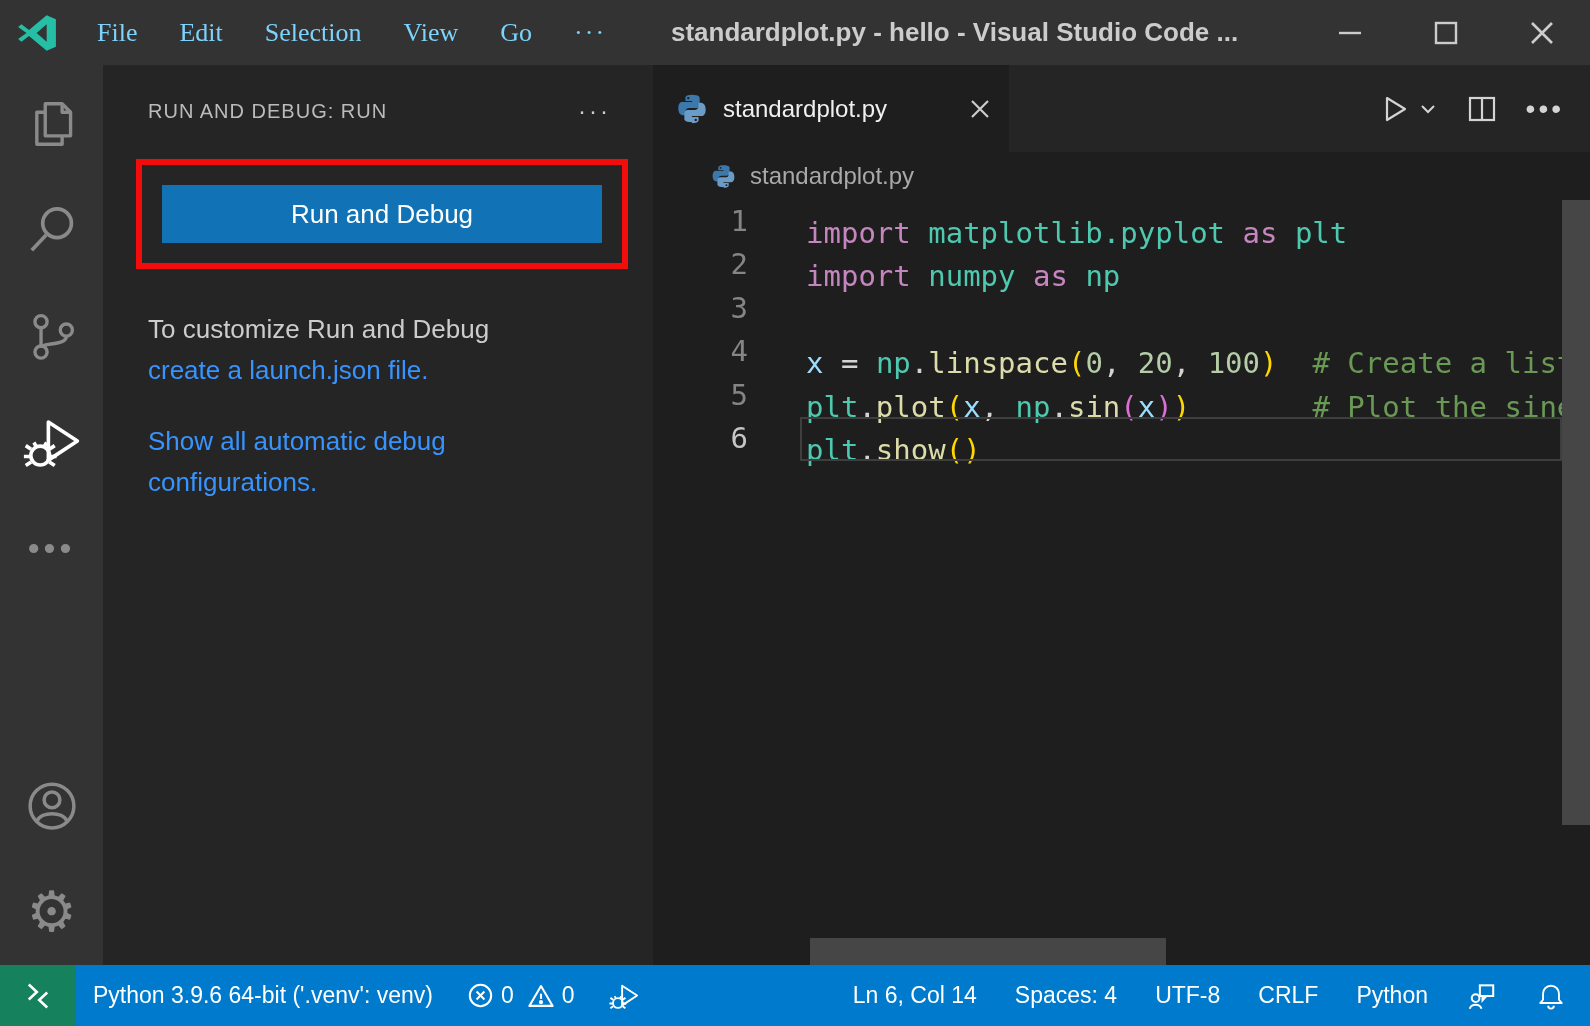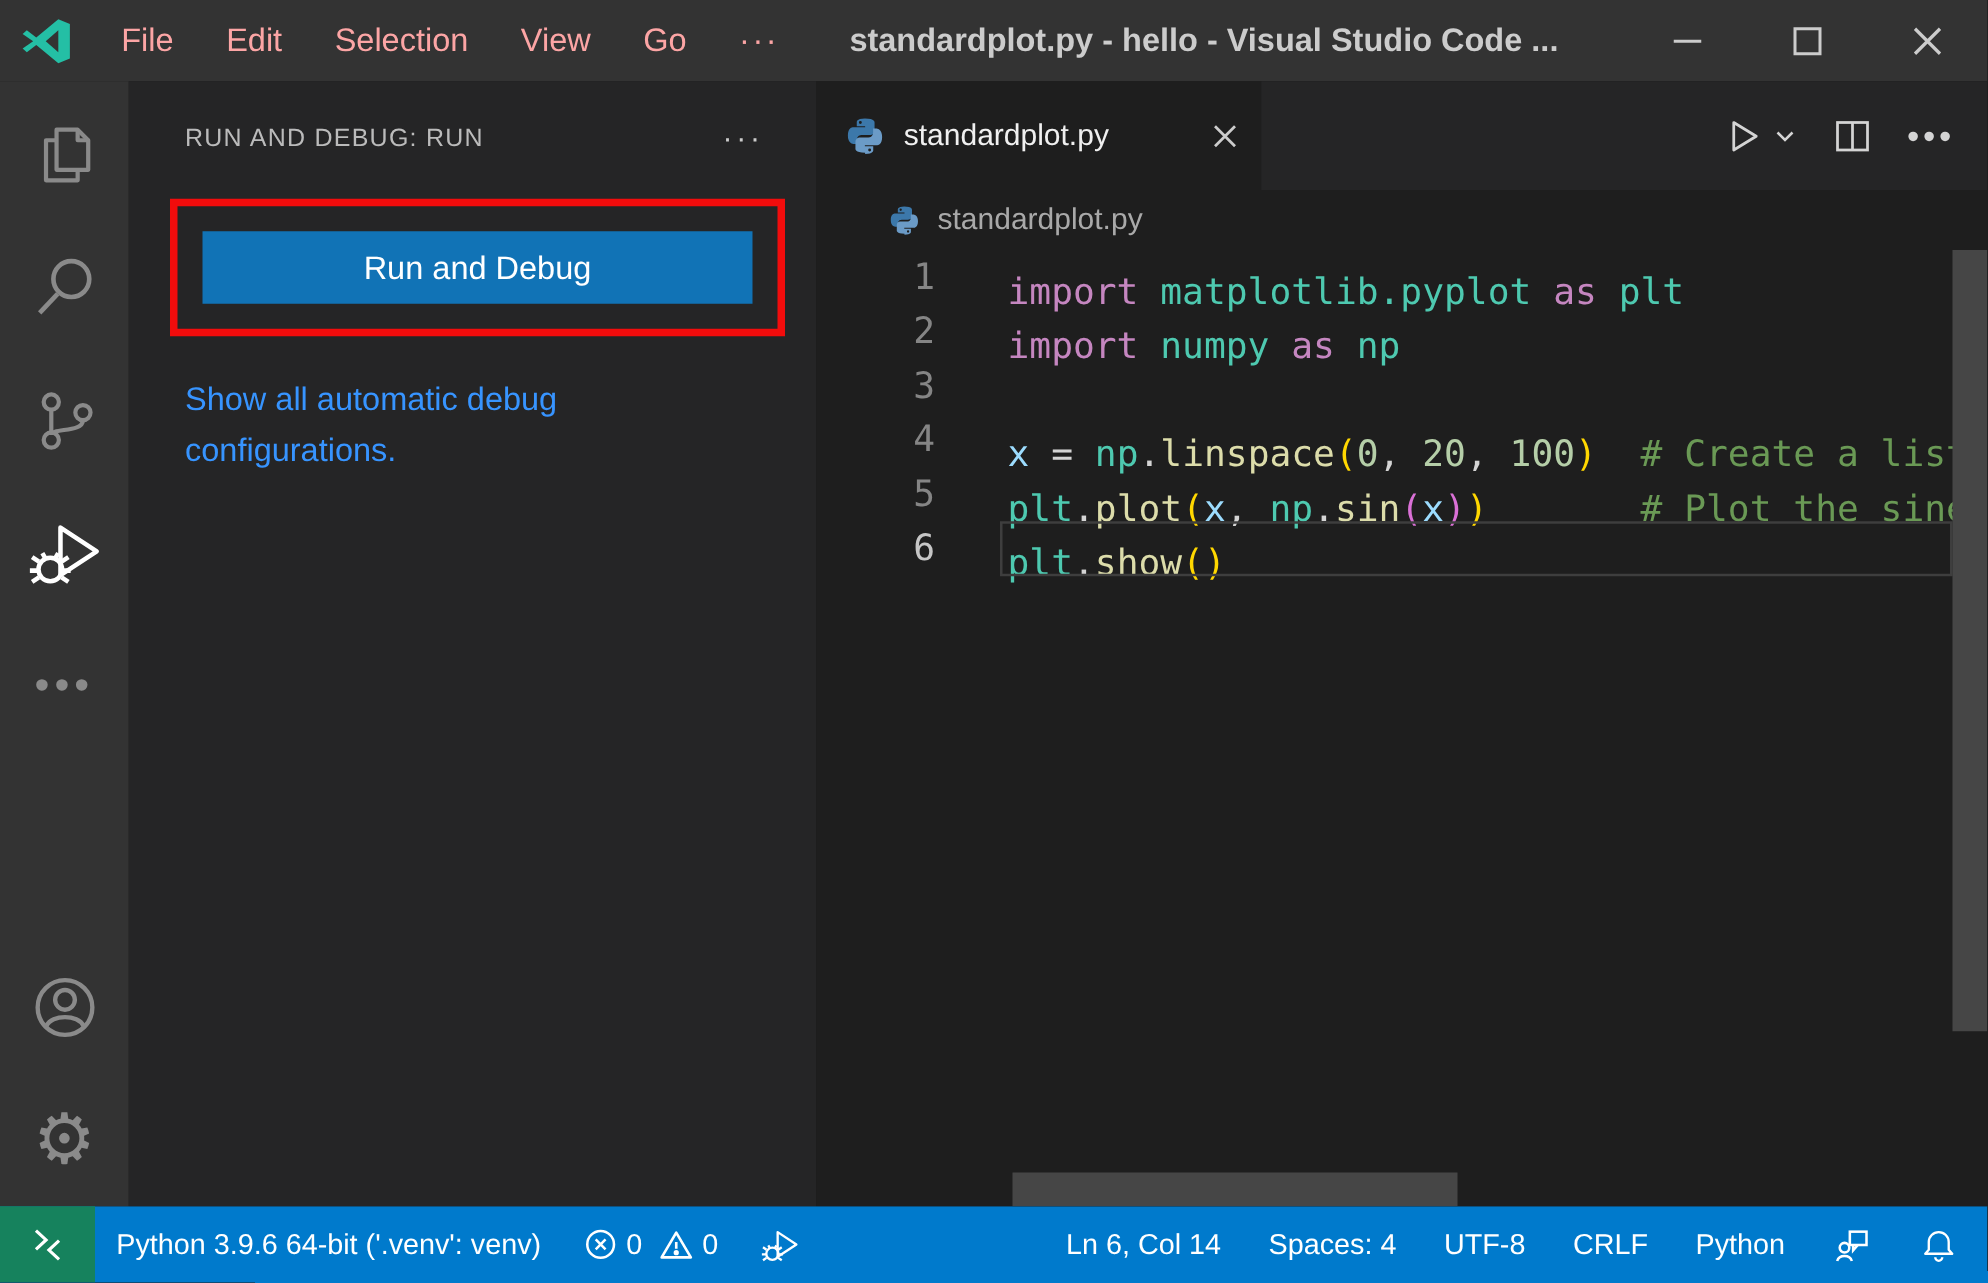"File" .menu-item { color: #fca5a5 -> #7dd3fc; font-family: none -> Liberation Serif, serif }
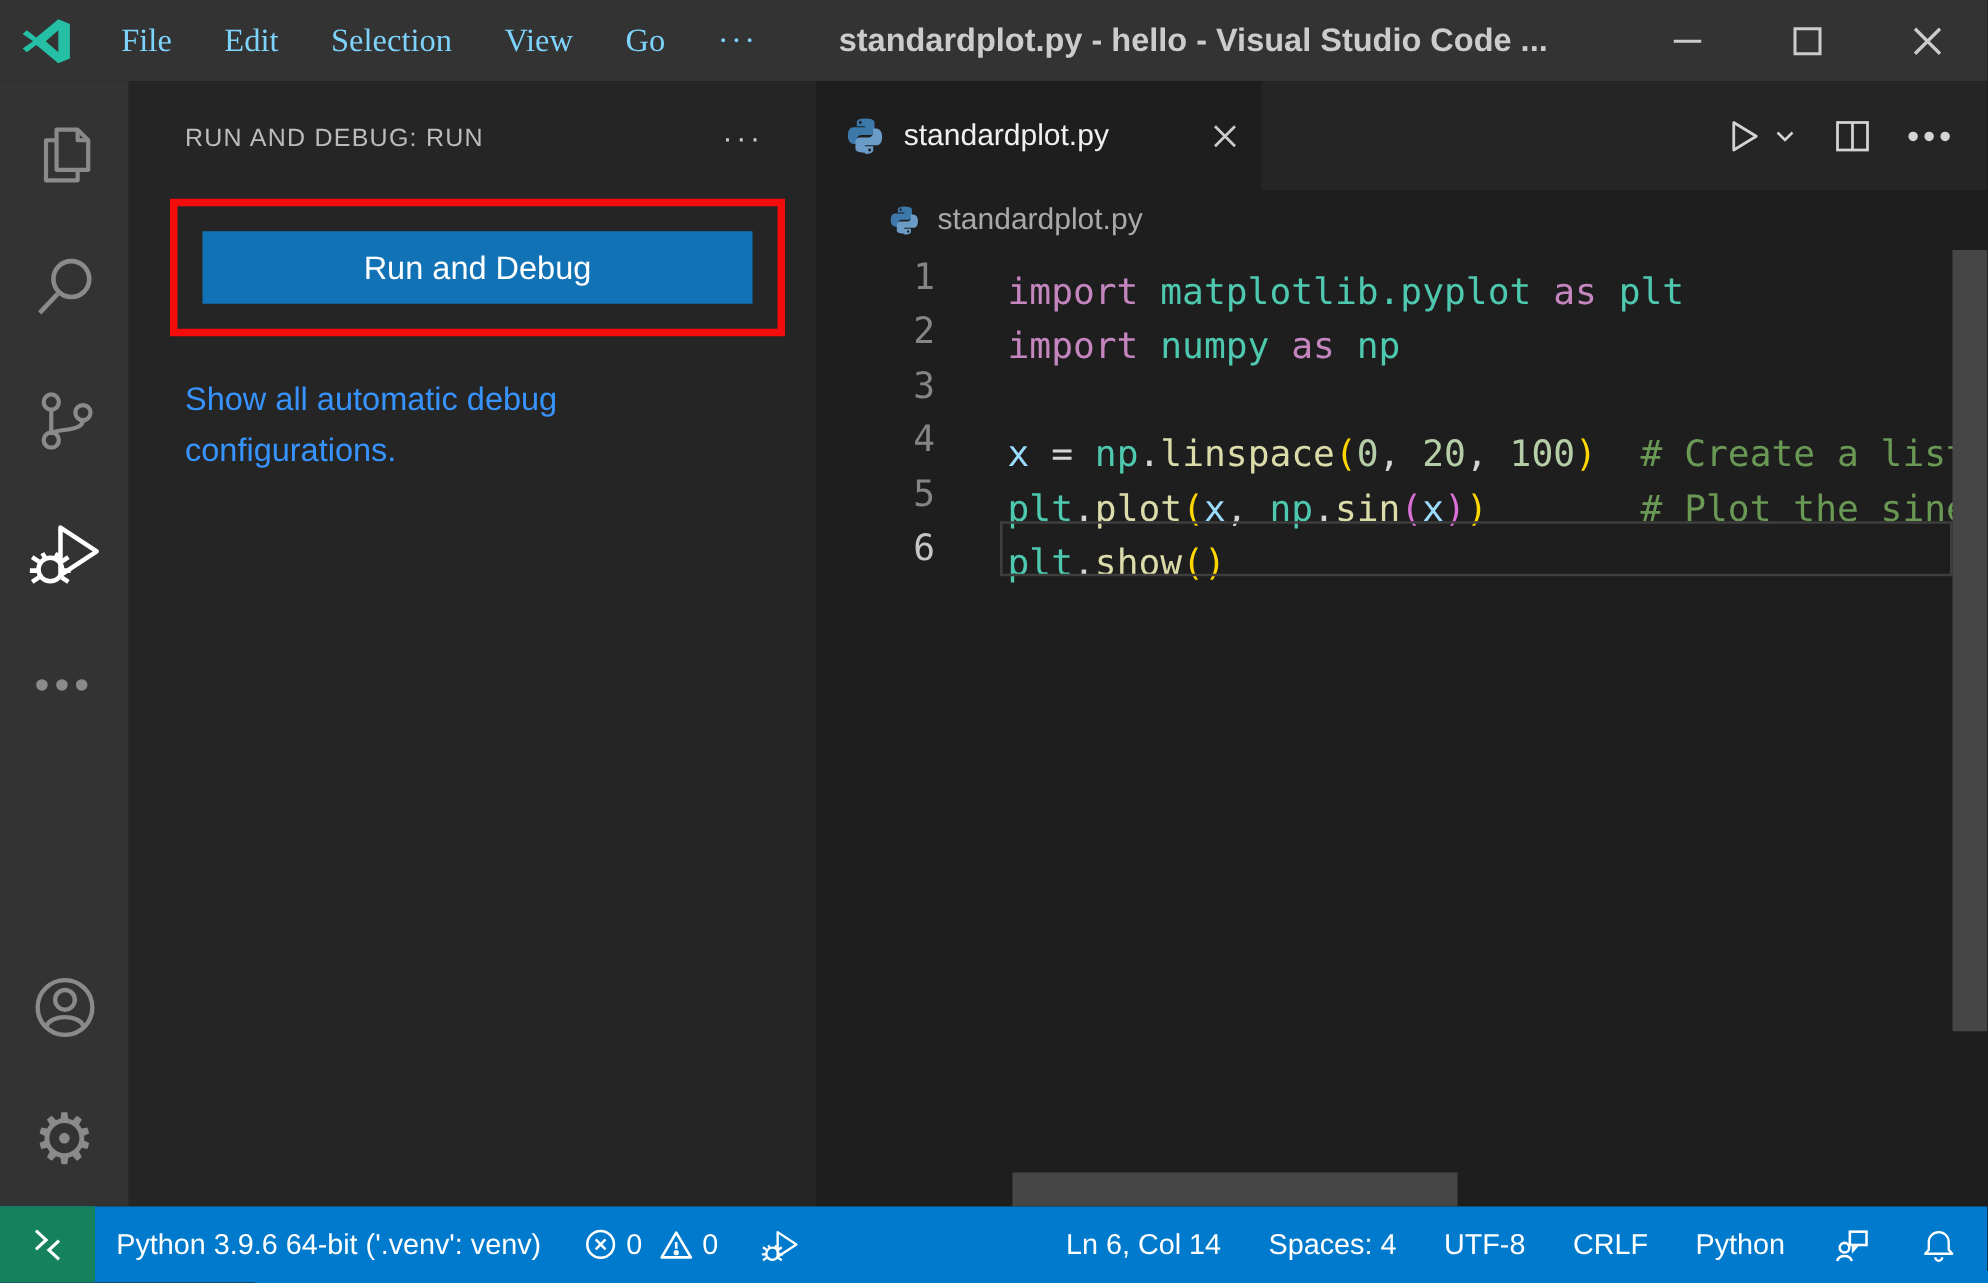"To customize Run and Debug" div.sb-hint { html: none -> <div> <span>To customize Run and Debug</span> <a>create a launch.json file.</a> </div> }
